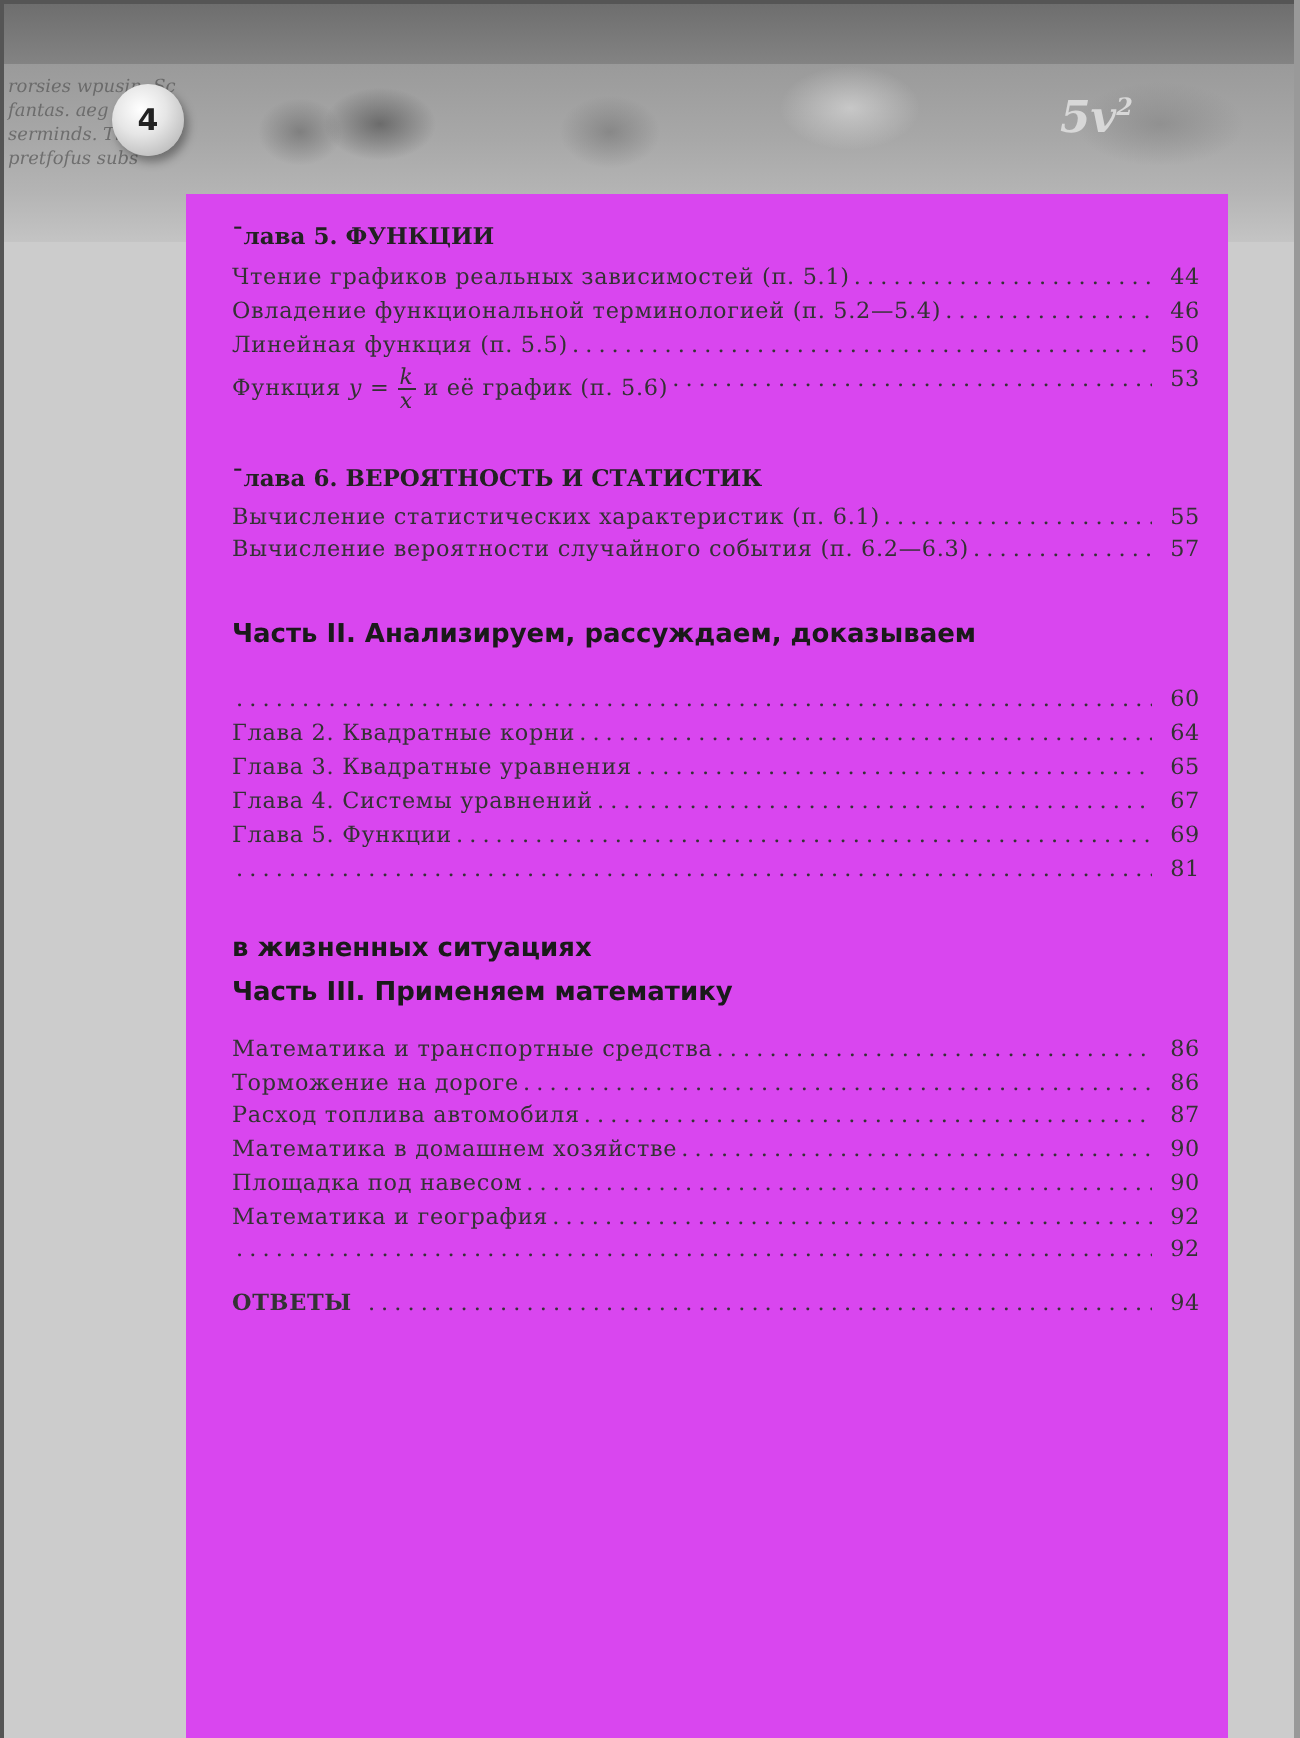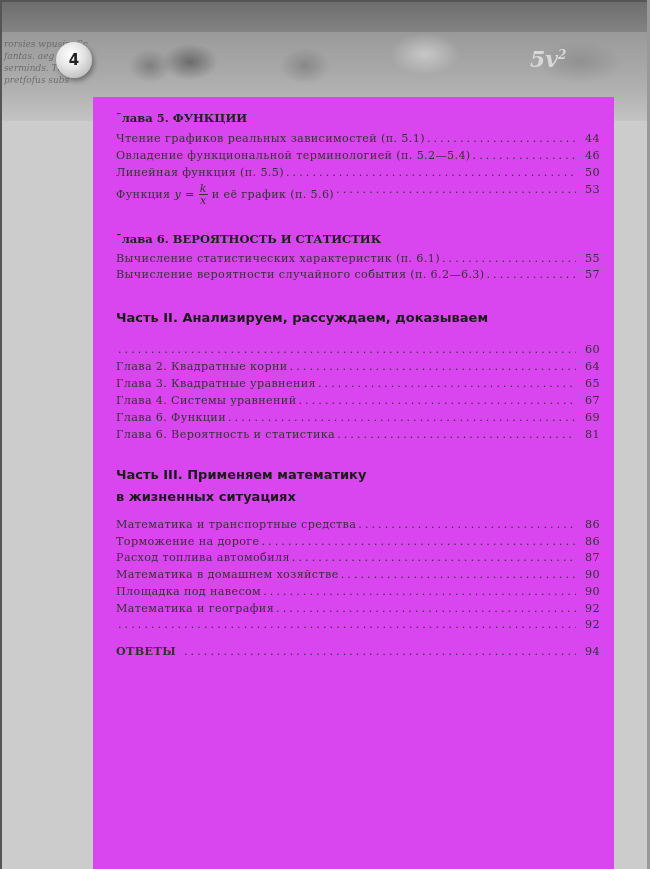"Глава 6. Функции" span.label { text: 6 -> 5 }
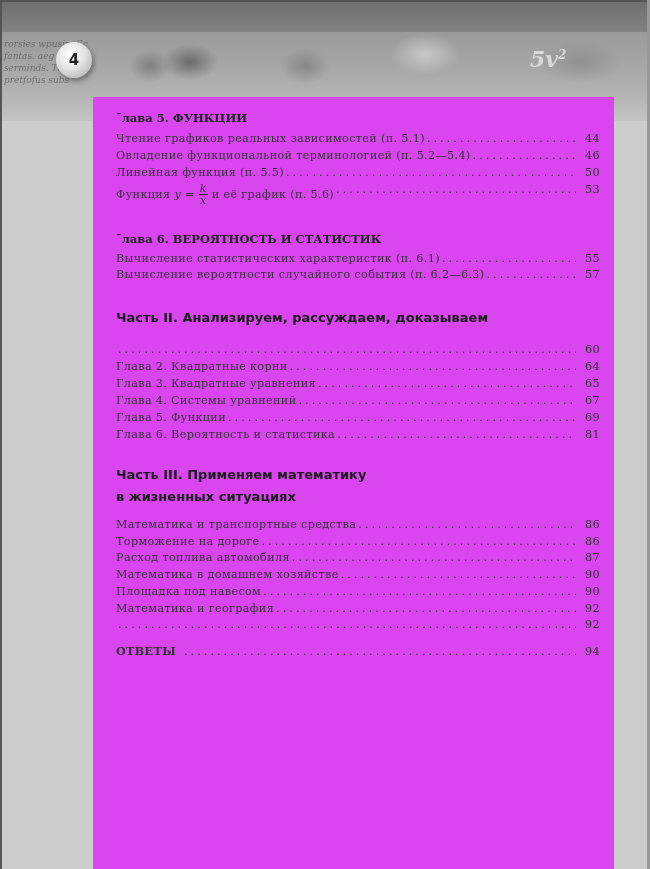"Глава 6. Вероятность и статистика" span.label { html: <span>Глава 6. Вероятность и статистика</span> -> none }
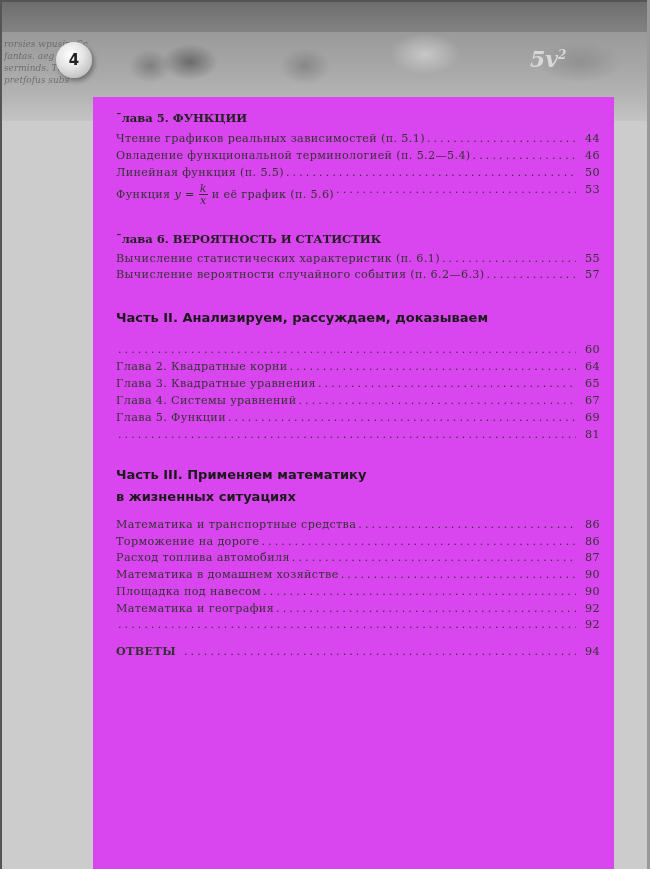"Часть III. Применяем математику" div { order: before "в жизненных ситуациях" -> after "в жизненных ситуациях" }
